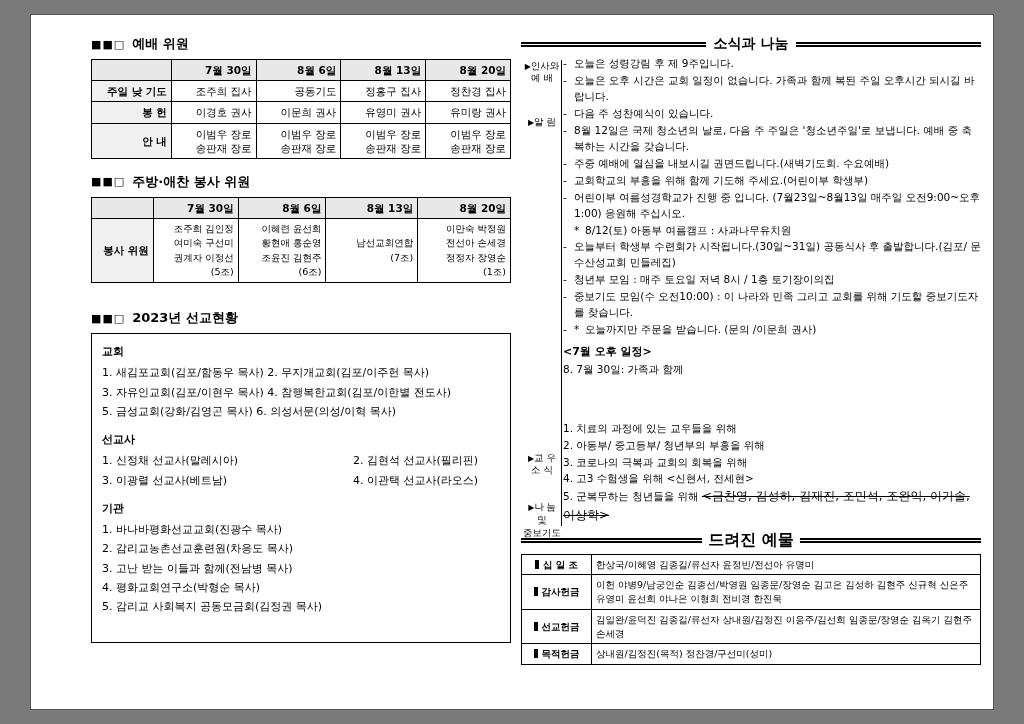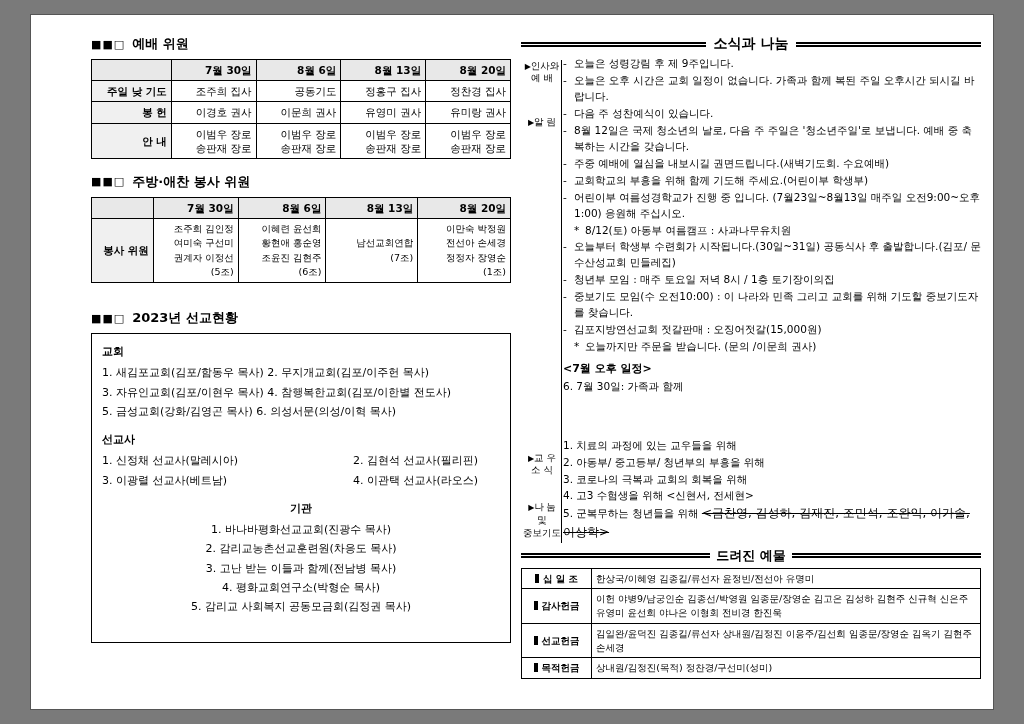"김포지방연선교회 젓갈판매 : 오징어젓갈(15,000원)" span { html: <span>김포지방연선교회 젓갈판매 : 오징어젓갈(15,000원)</span> -> none }
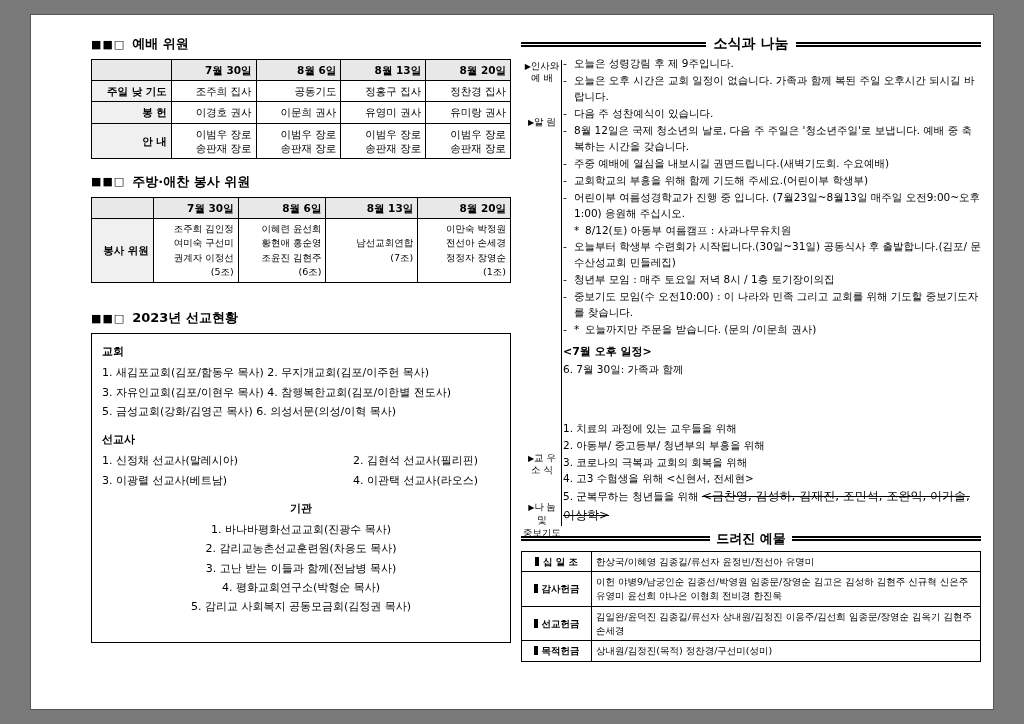"6. 7월 30일: 가족과 함께" li { text: 6 -> 8 }
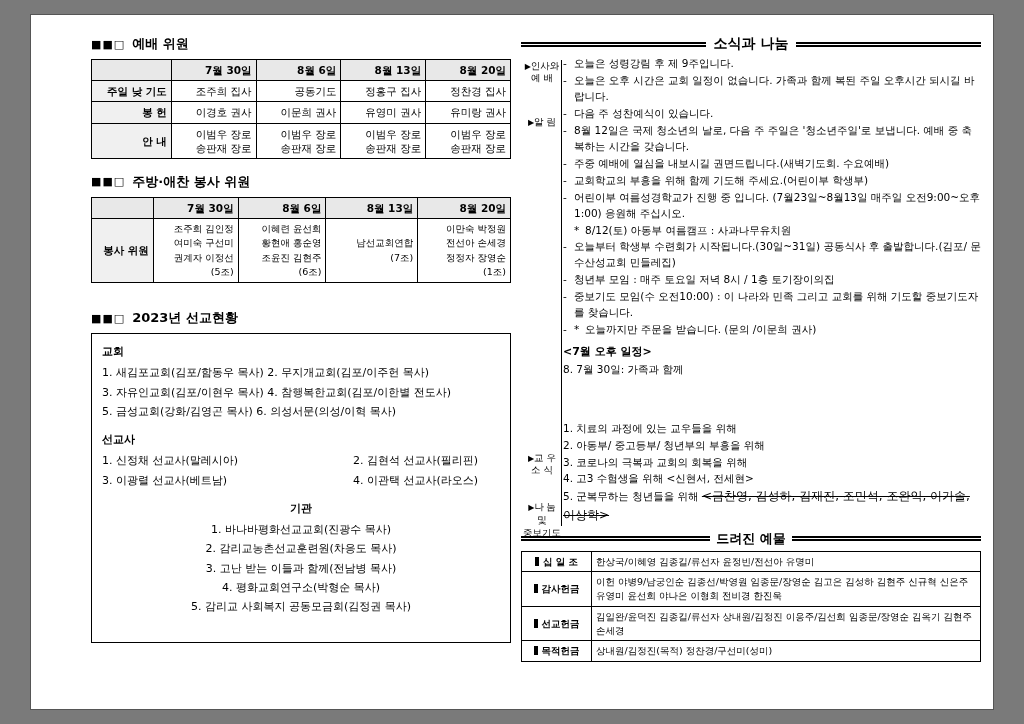"기관" .mission-box .grp:last-child { text-align: center -> none }
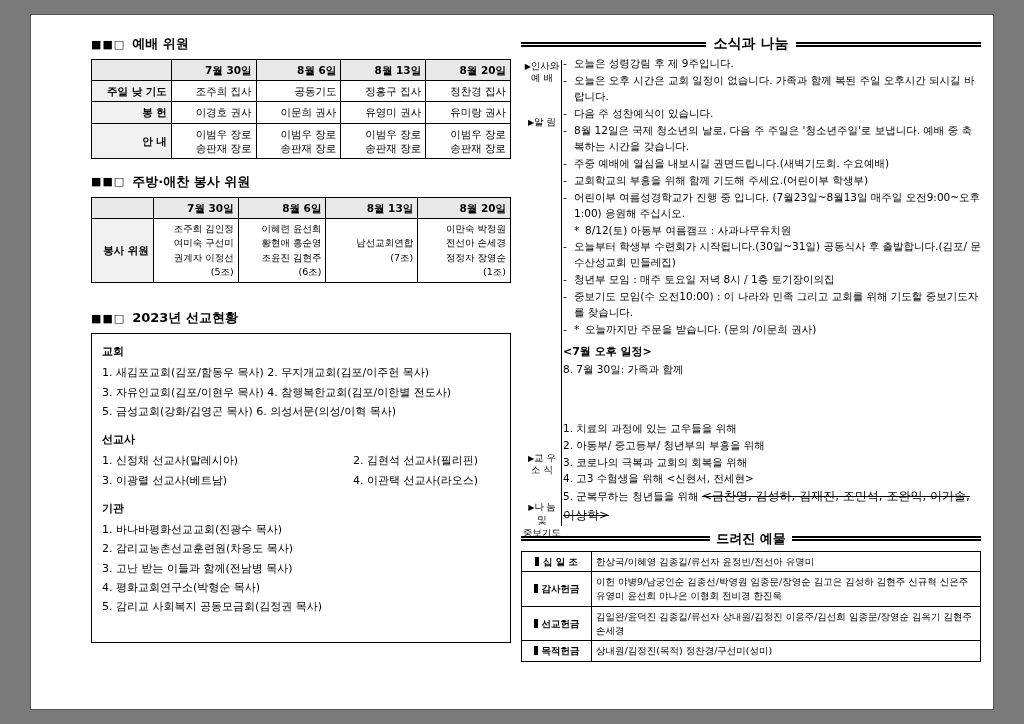"드려진 예물" .offer-head .title { font-size: 13px -> 16px }
